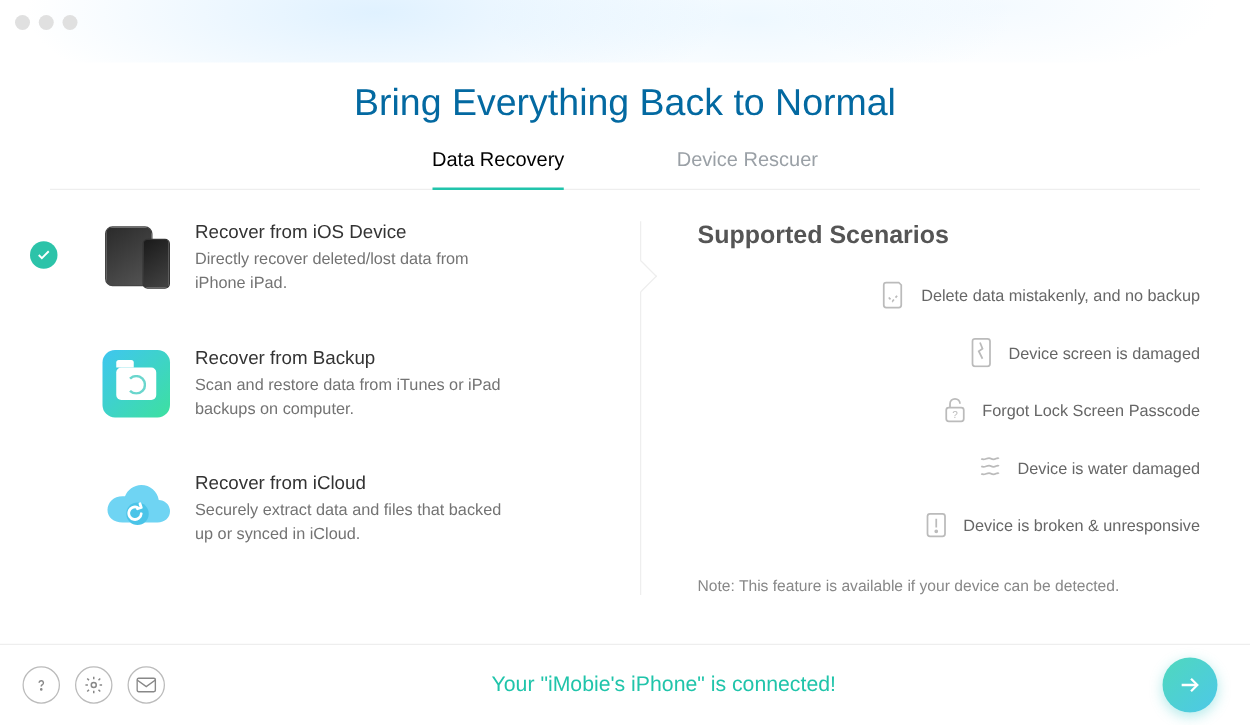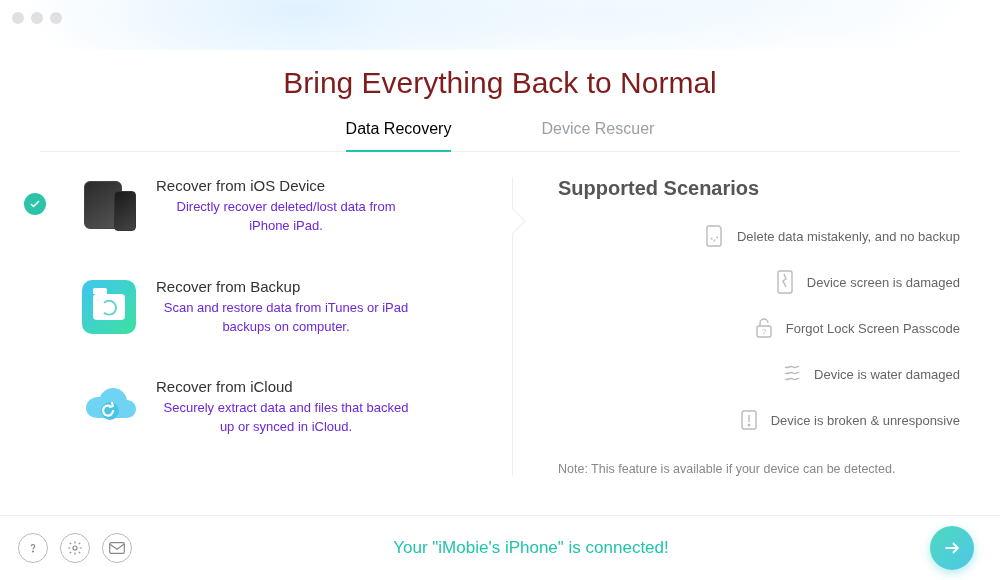"Bring Everything Back to Normal" .title { color: #7f1d1d -> #0369a1 }
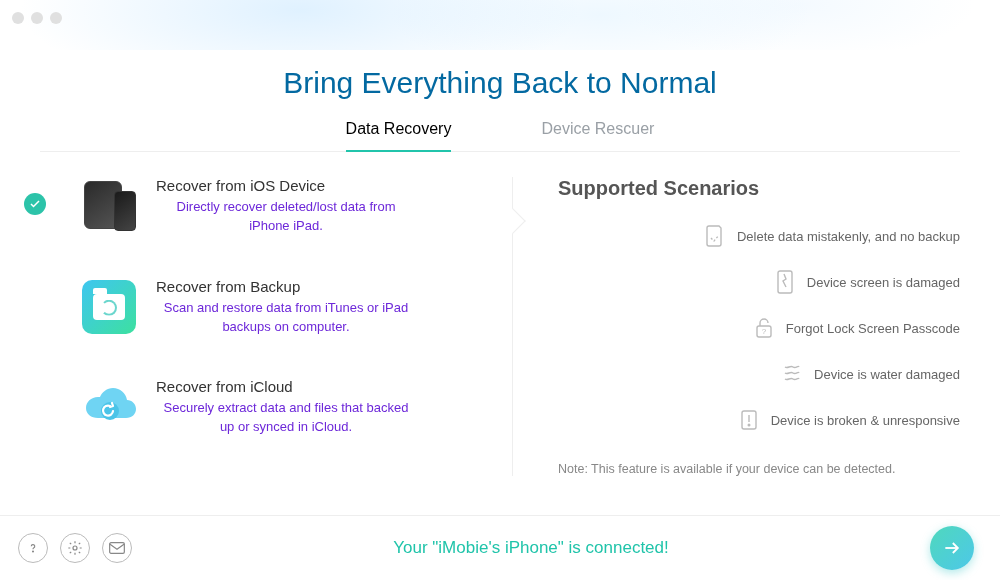"Directly recover deleted/lost data from" .option-text p { color: #6d28d9 -> #737373; text-align: center -> none }
